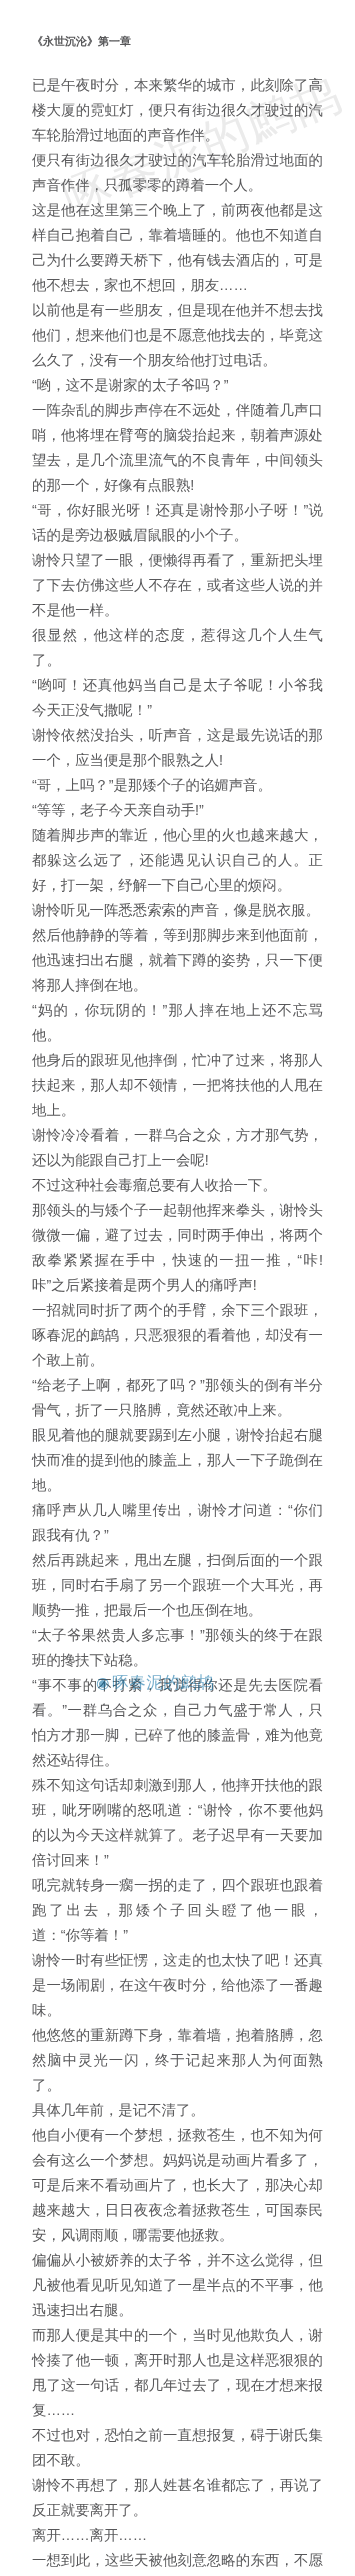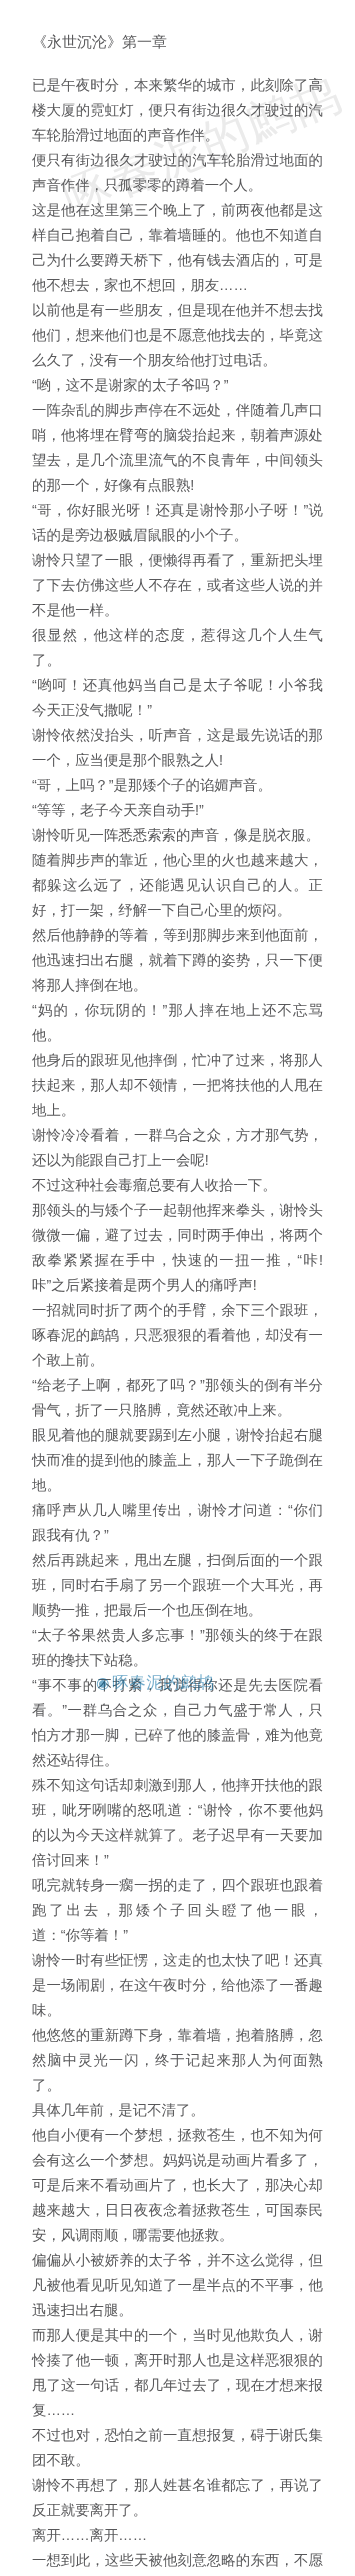"《永世沉沦》第一章" .doc-title { font-size: 15px -> 11px; font-weight: normal -> bold }
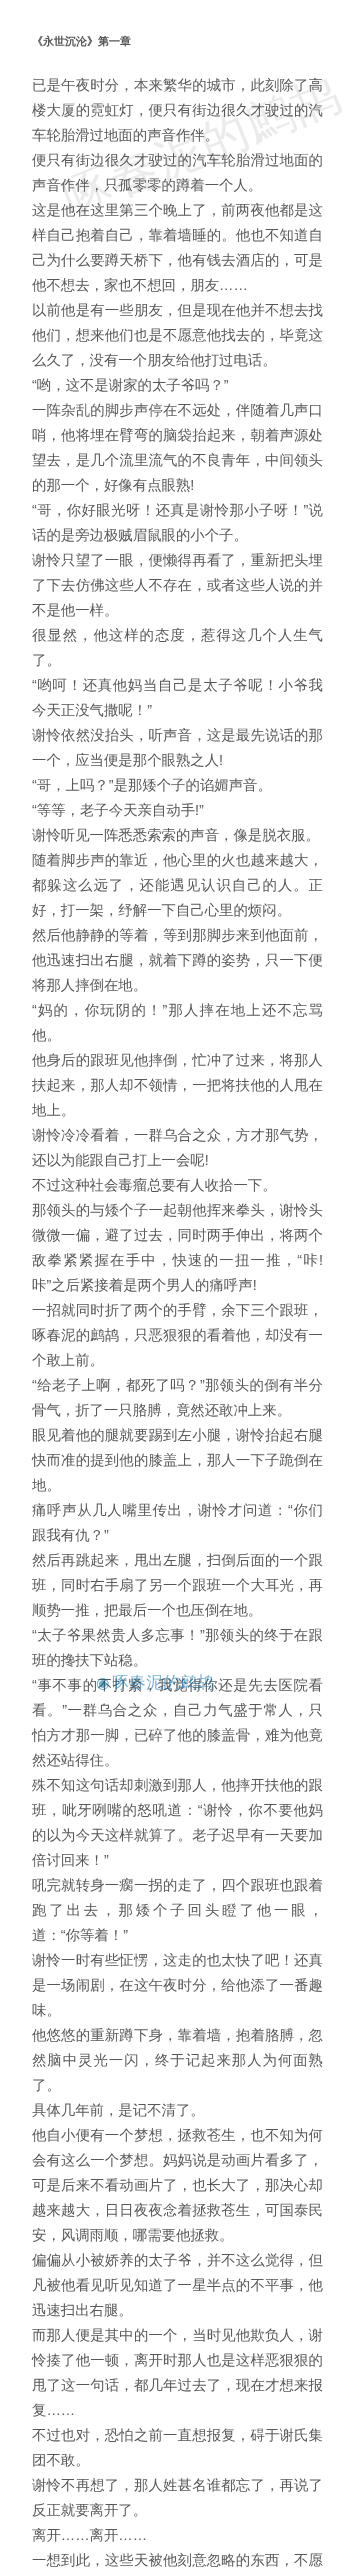"谢怜听见一阵悉悉索索的声音，像是脱衣服。" p.para { order: before "随着脚步声的靠近，他心里的火也越来越大，都躲这么远了，还能遇见认识自己的人。正好" -> after "随着脚步声的靠近，他心里的火也越来越大，都躲这么远了，还能遇见认识自己的人。正好" }
